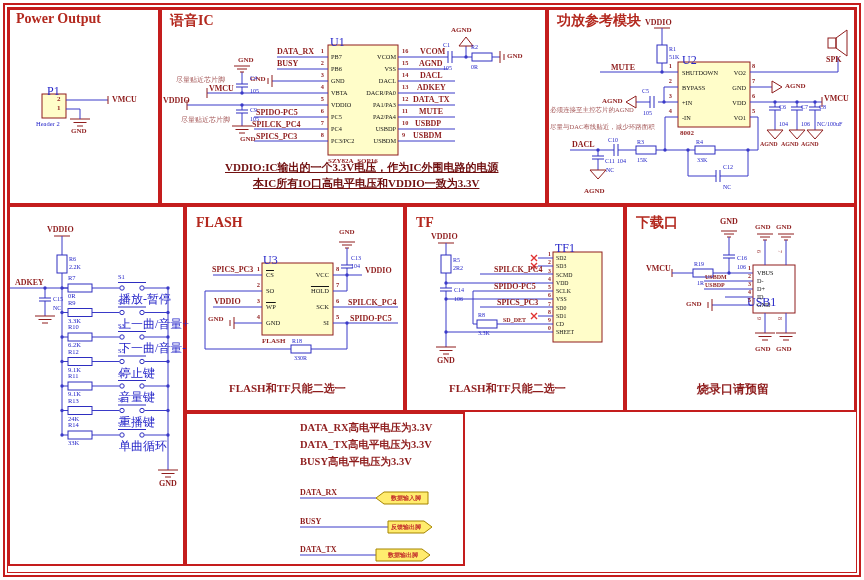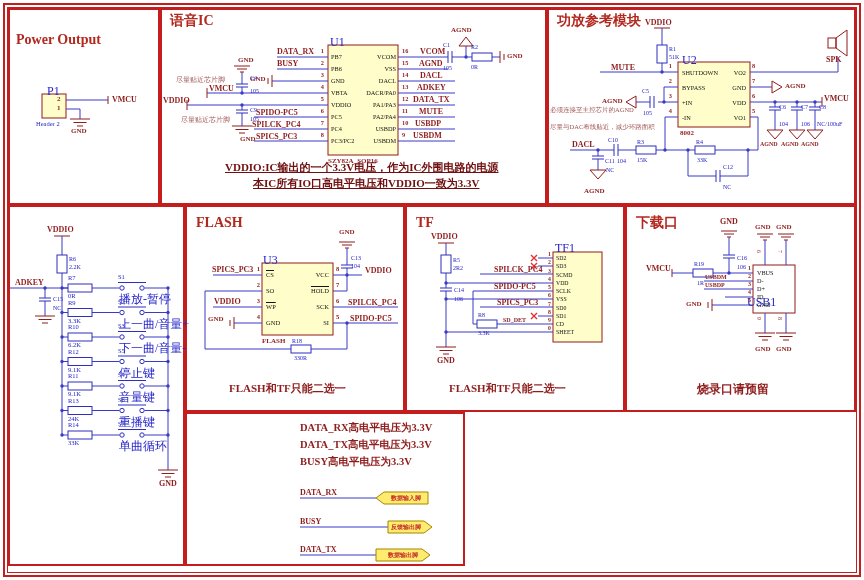"Power Output" span.t { top: 33px -> 12px }
